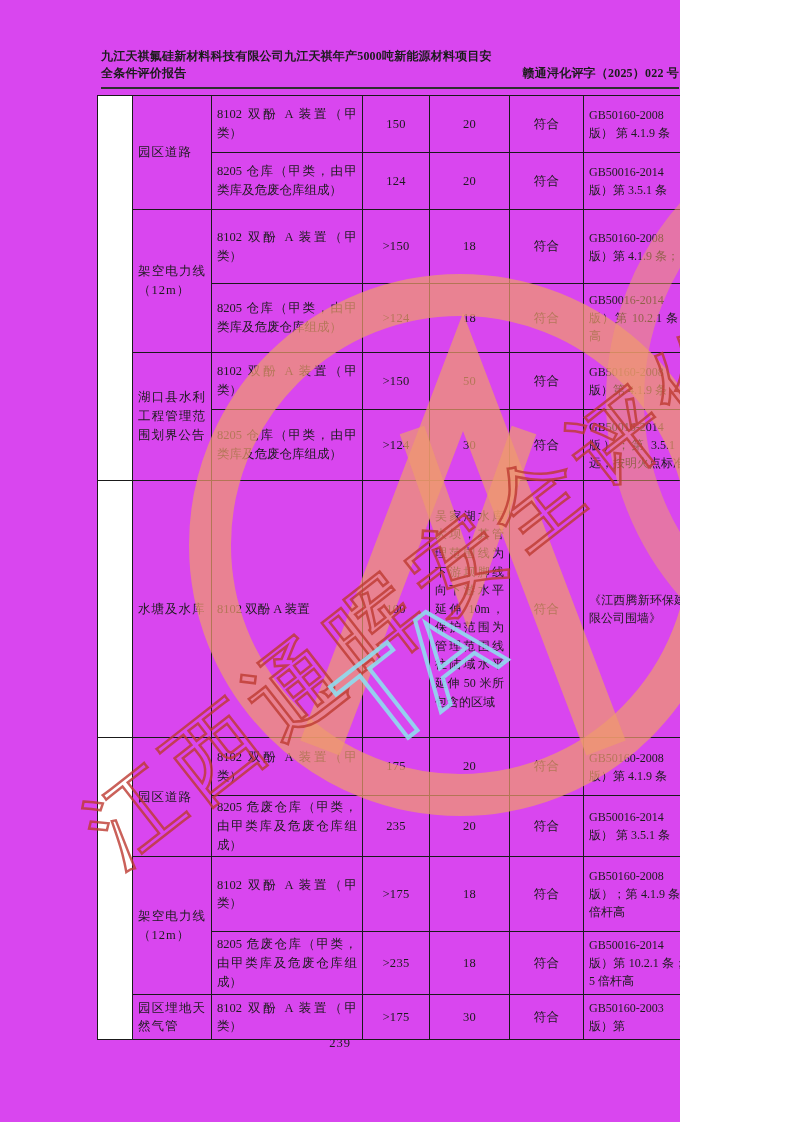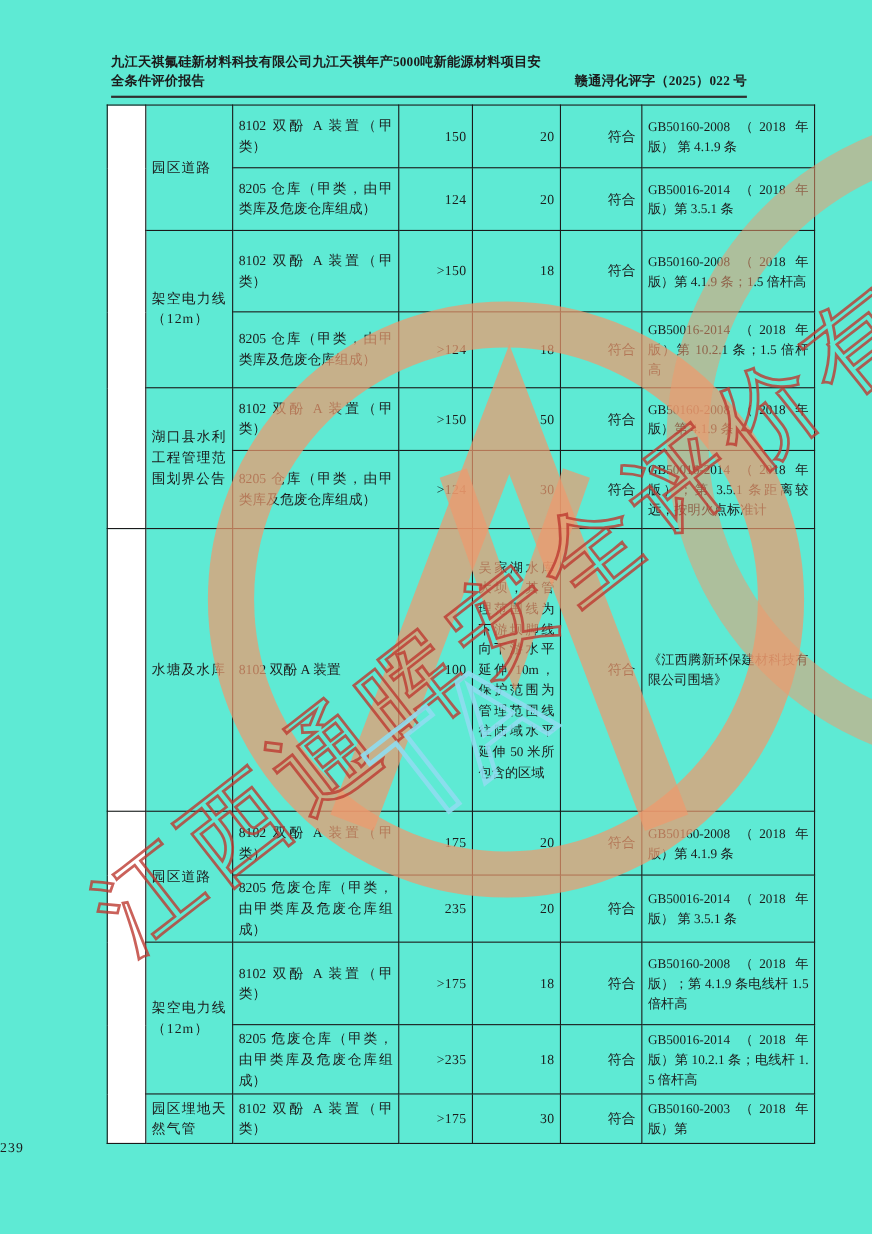"九江天祺氟硅新材料科技有限公司九江天祺年产5000吨新能源材料项目安全条件评价报" .page { background: #5eead4 -> #d946ef; width: 793px -> 680px }
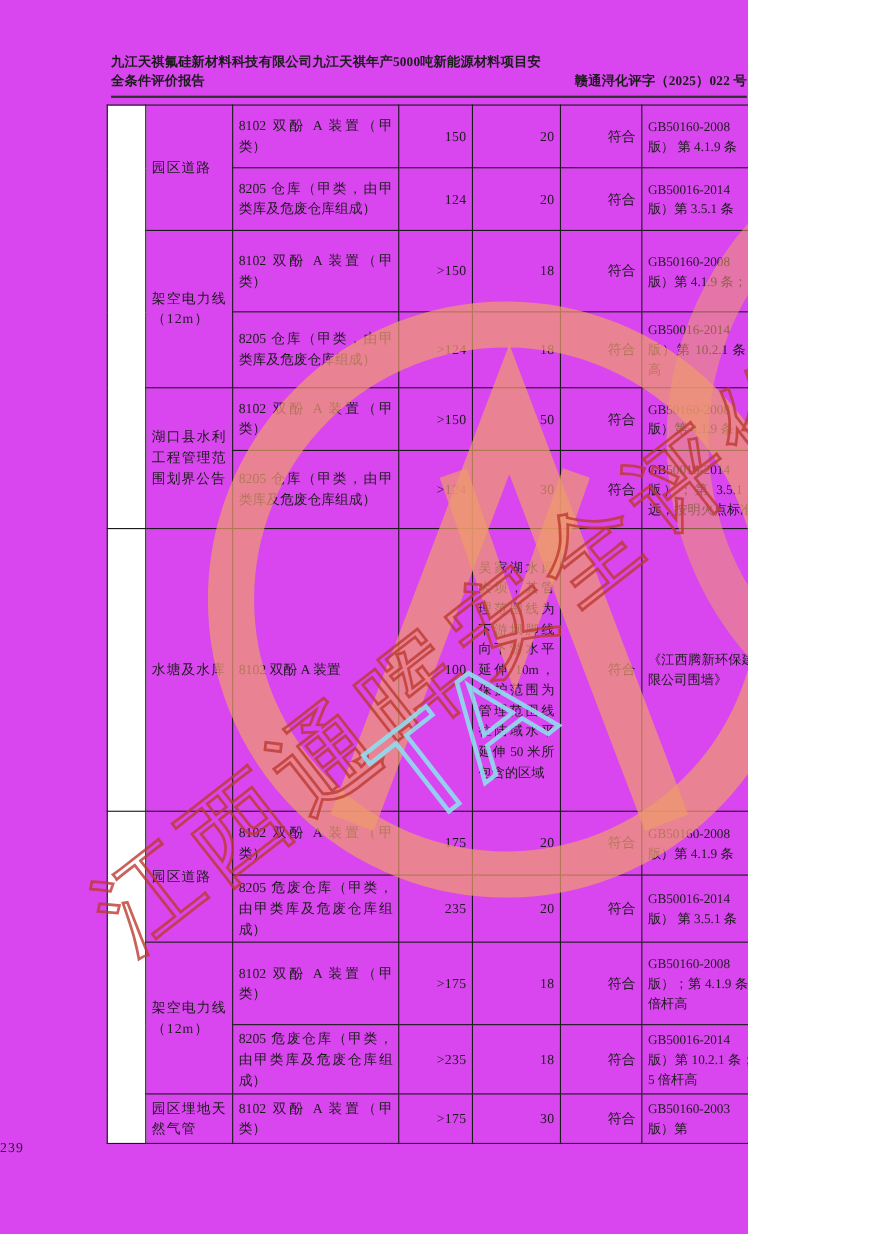"150" td.num { text-align: right -> center }
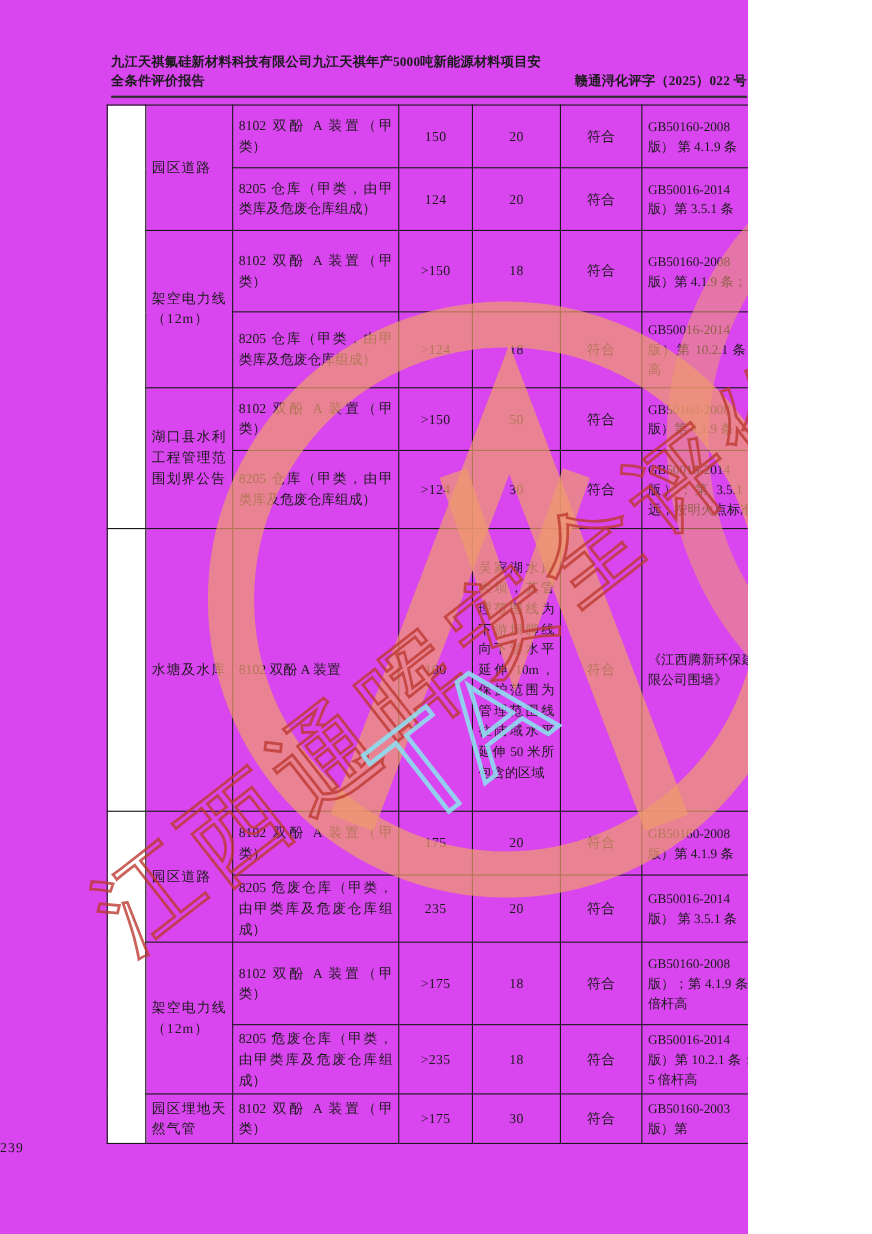"239" .footer { text-align: left -> center }
